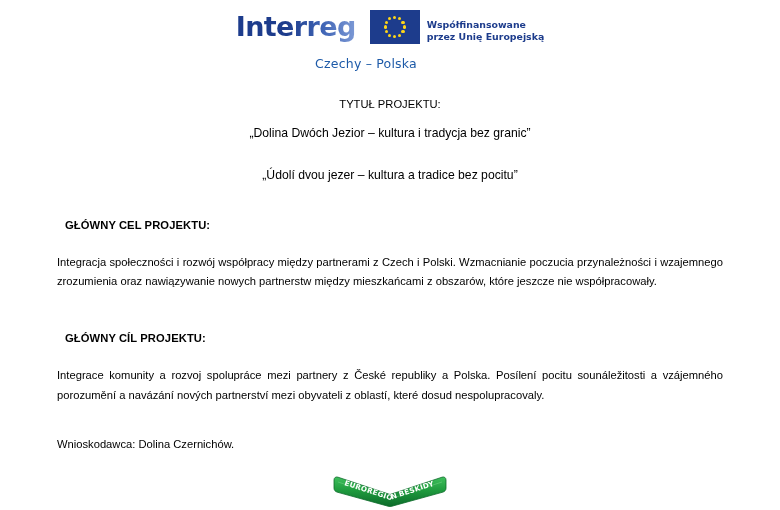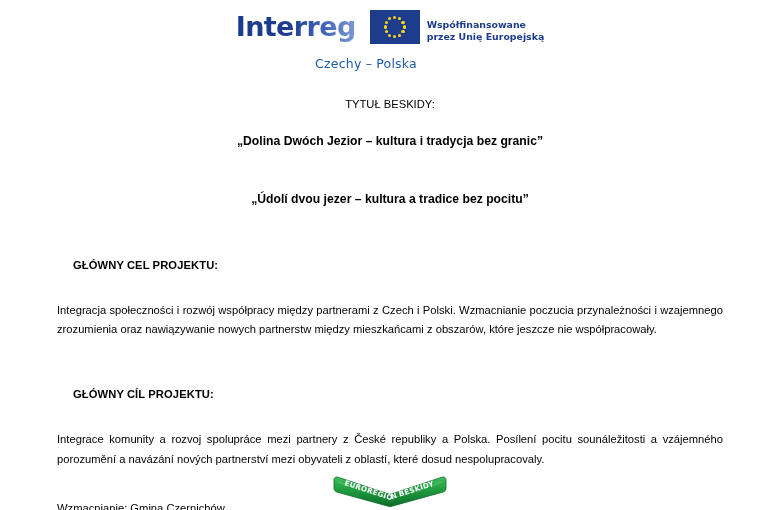"TYTUŁ BESKIDY:" p.label-line { text: BESKIDY -> PROJEKTU }
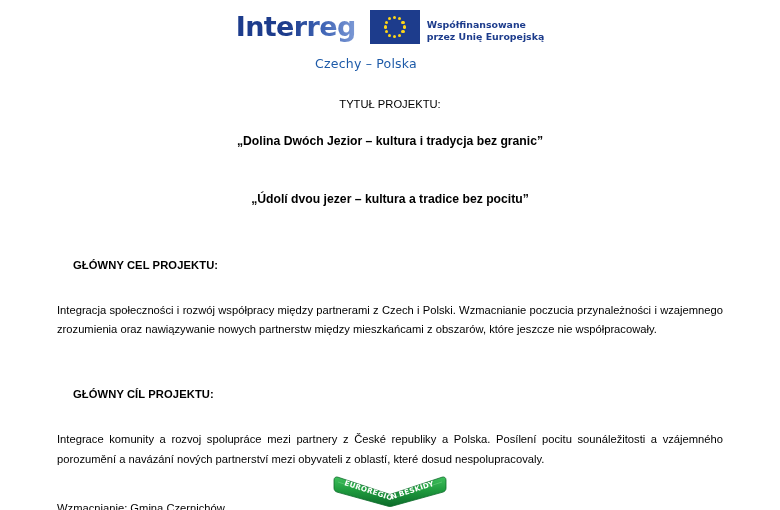"„Dolina Dwóch Jezior – kultura" .title-line { font-weight: bold -> normal; margin: 8px -> 0 }
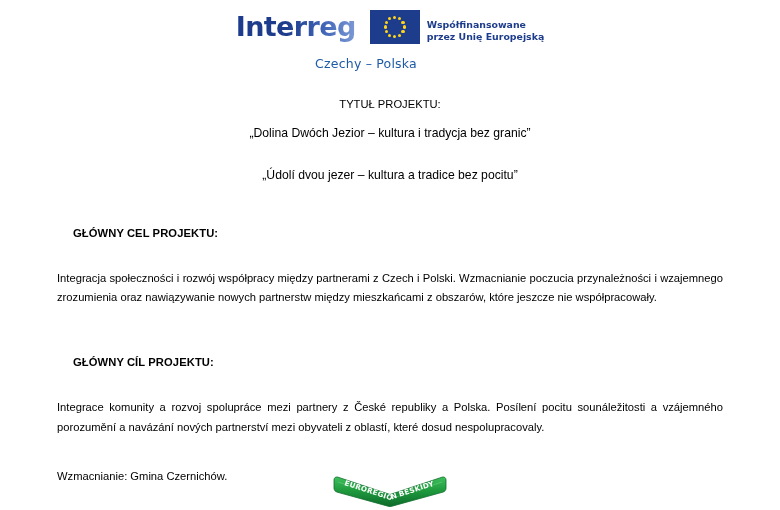"GŁÓWNY CEL PROJEKTU:" .section-heading { margin: 16px -> 8px }
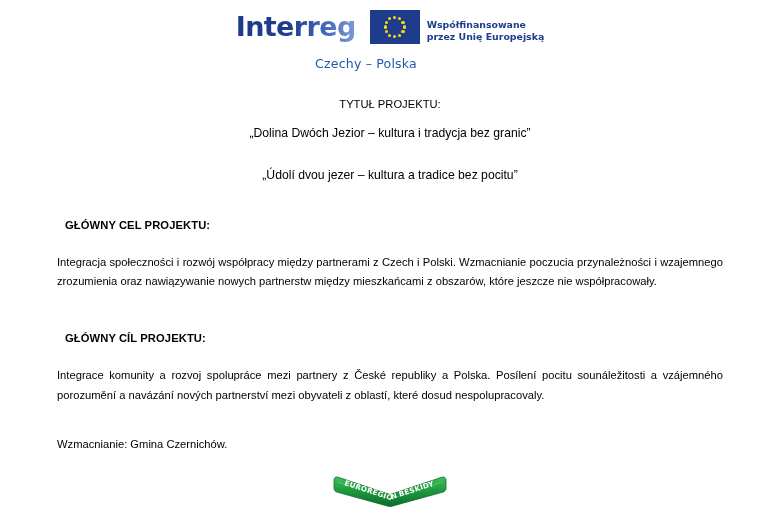"Wzmacnianie: Gmina Czernichów." p.plain-line { text: Wzmacnianie: Gmina -> Wnioskodawca: Dolina }
